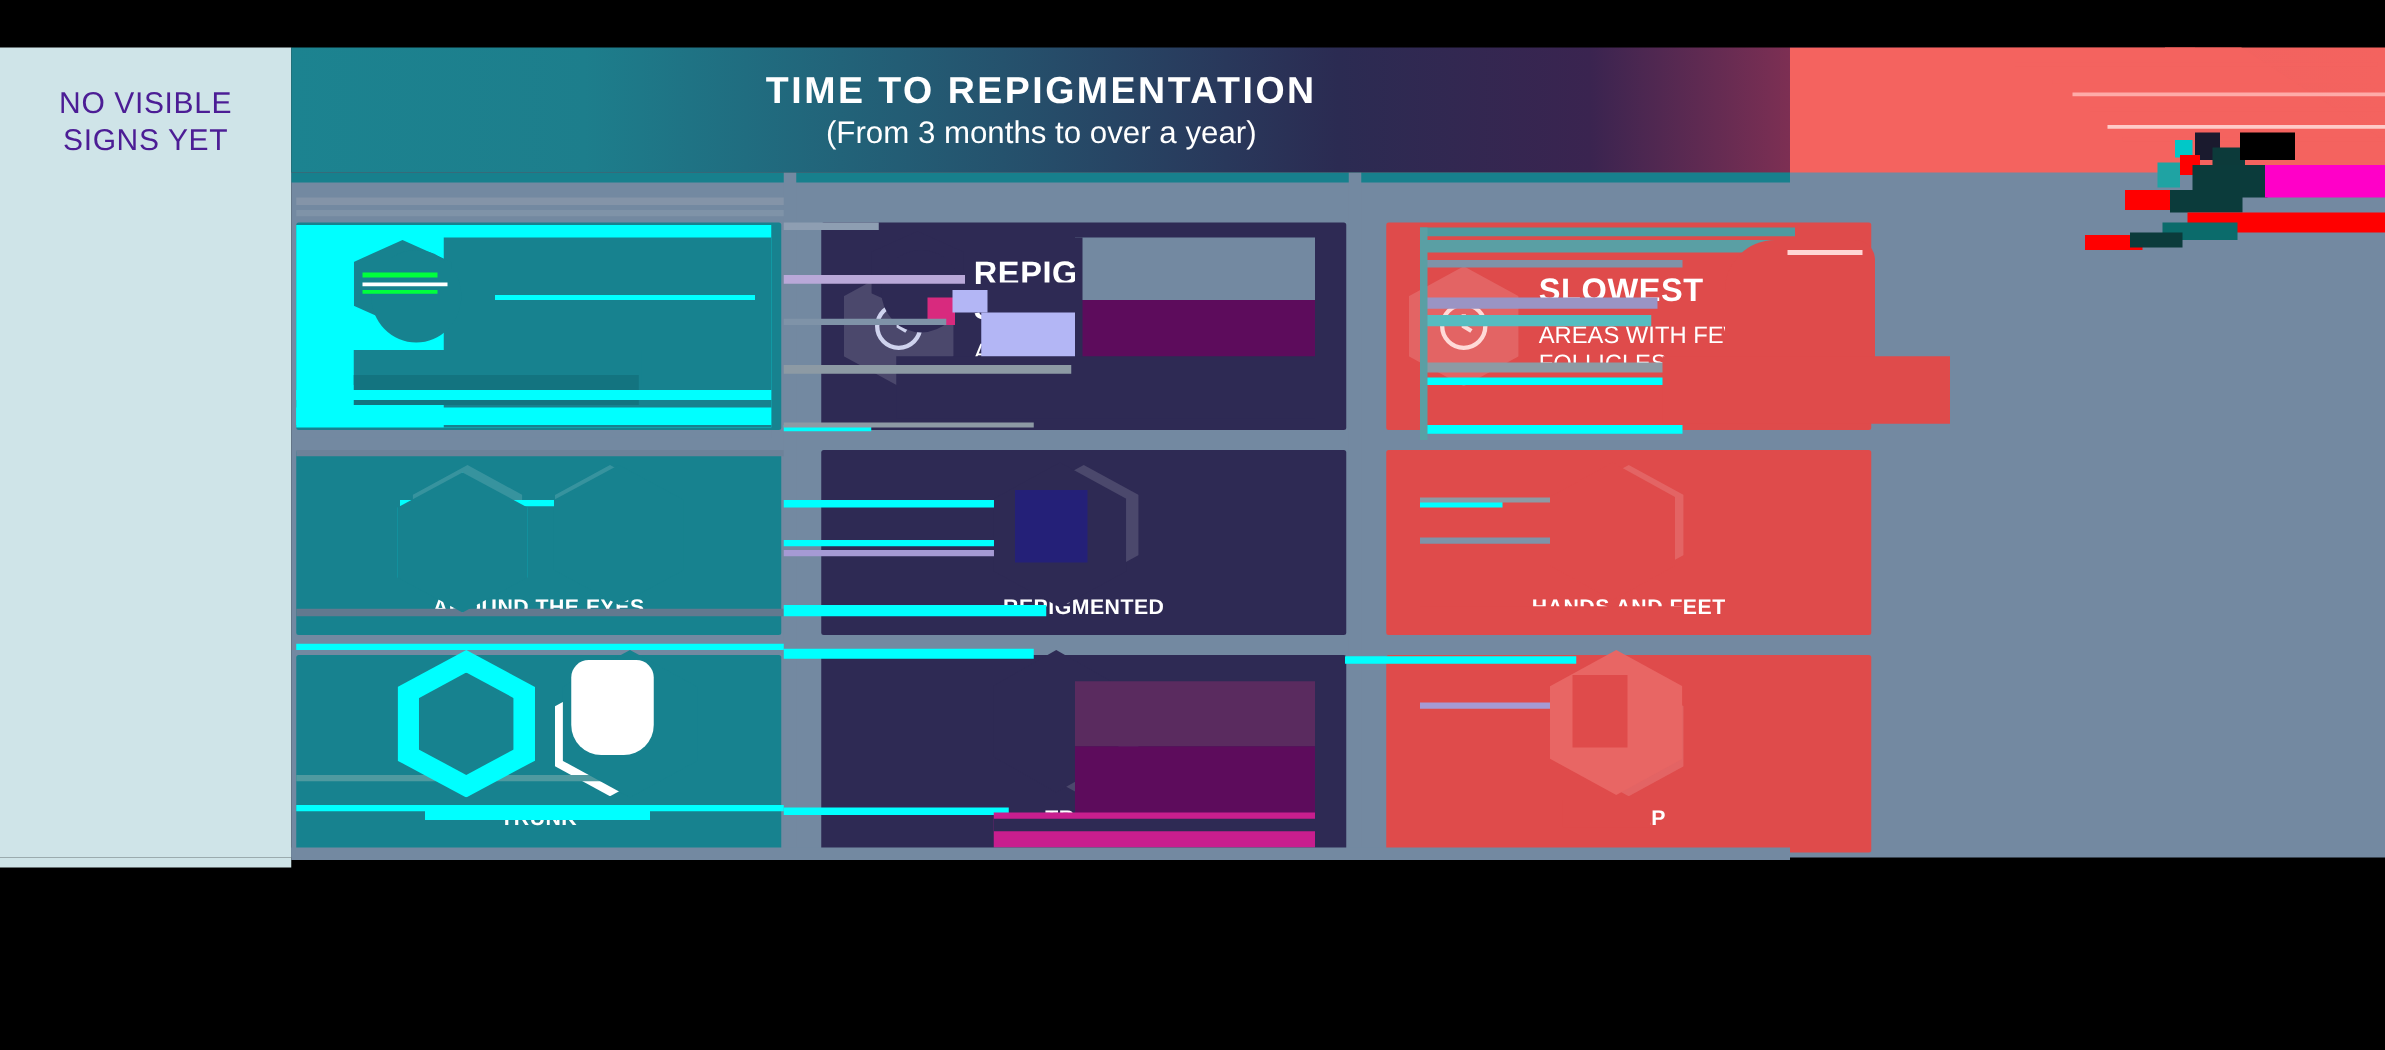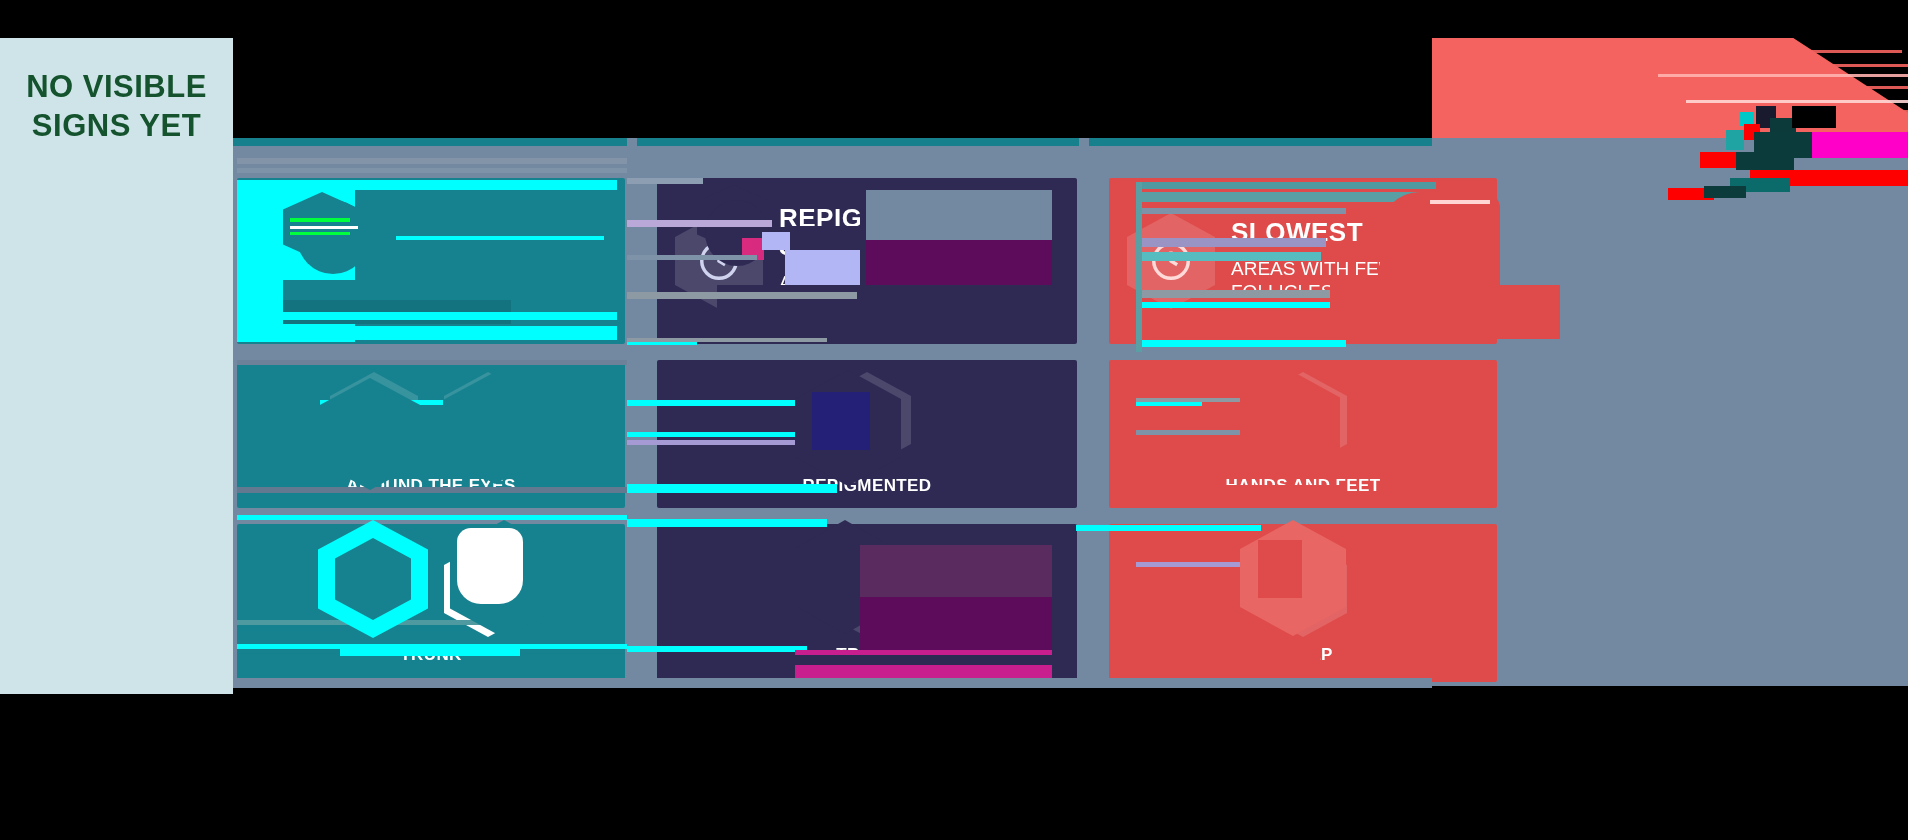"NO VISIBLE" #sidebar-title { color: #14532d -> #4c1d95; font-size: 31px -> 24px; font-weight: bold -> normal }
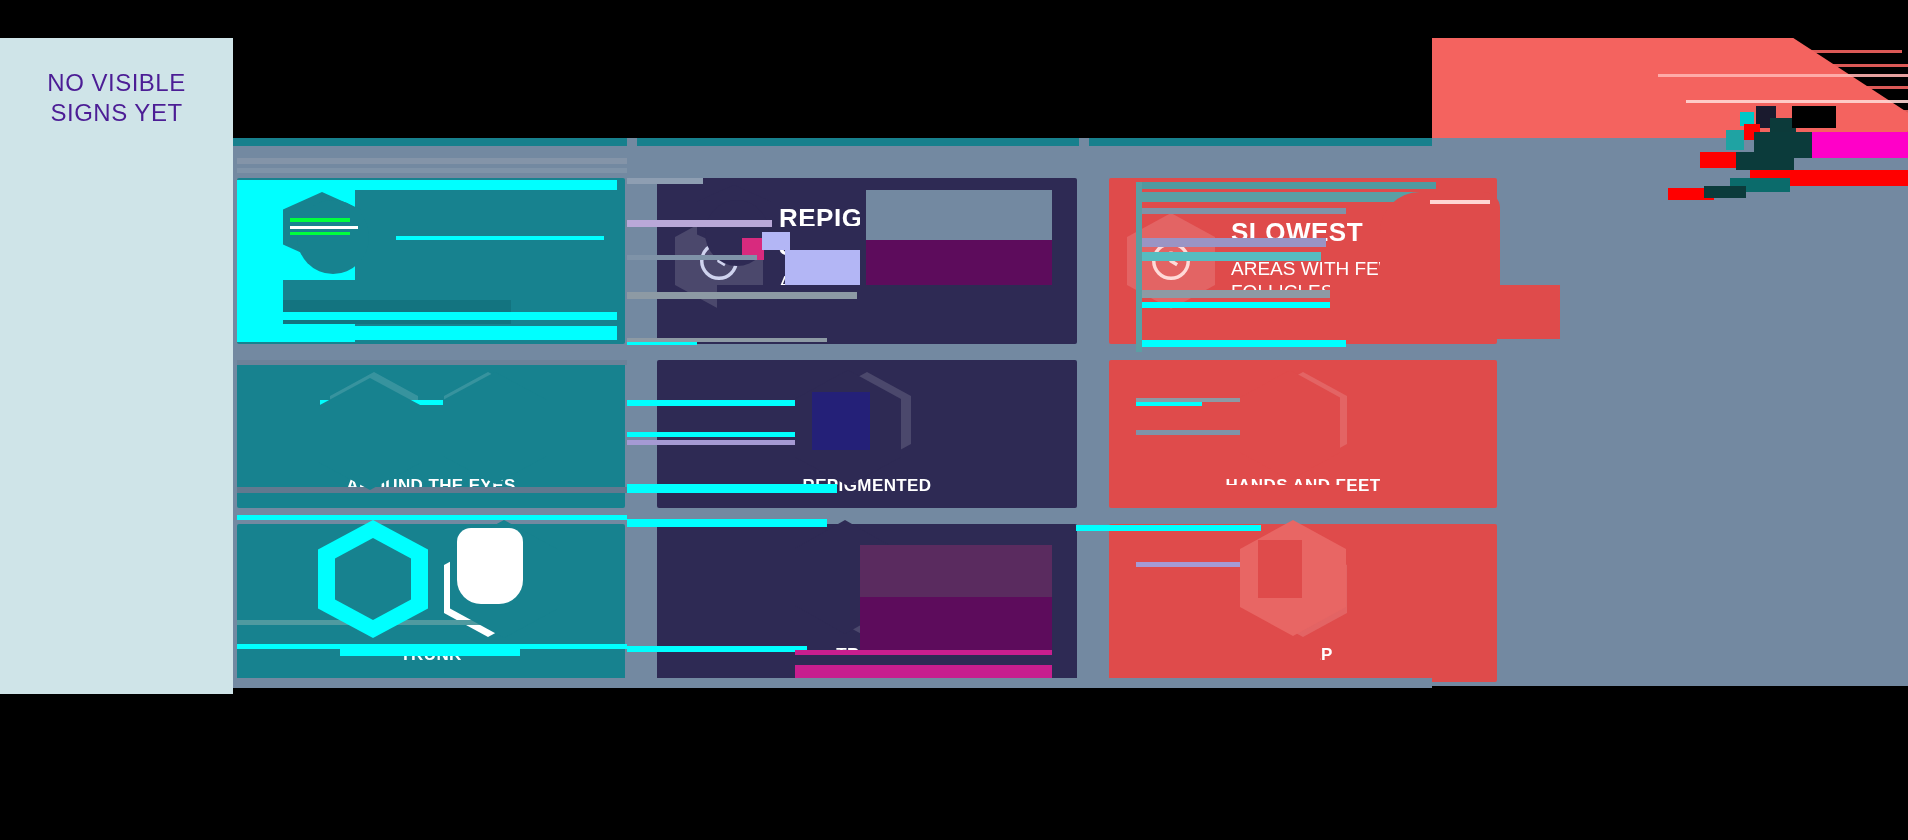"TIME TO REPIGMENTATION" div { html: none -> <div> <div> <div>TIME TO REPIGMENTATION</div> <div>(From 3 months to over a year)</div> </div> </div> }
